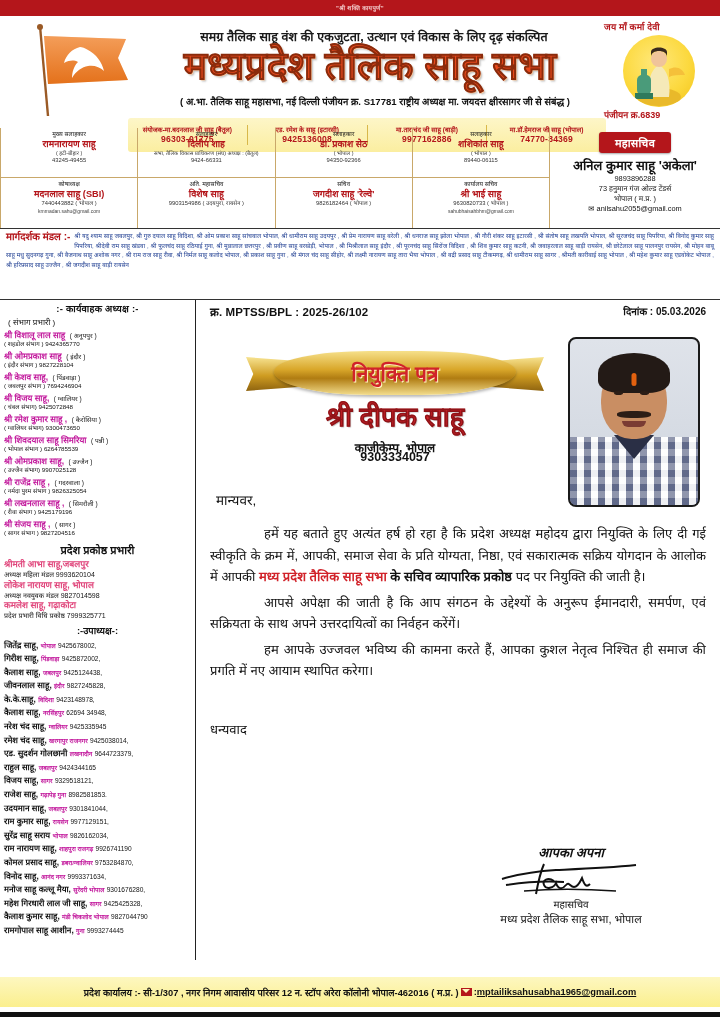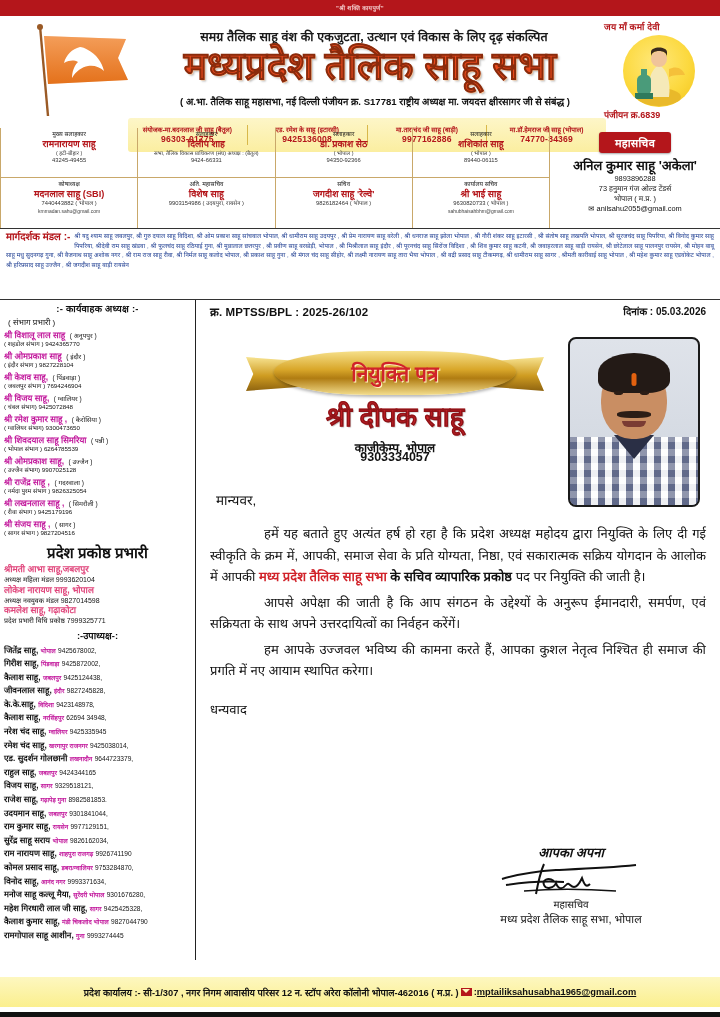"प्रदेश प्रकोष्ठ प्रभारी" .sb-h2 { font-size: 15px -> 11px }
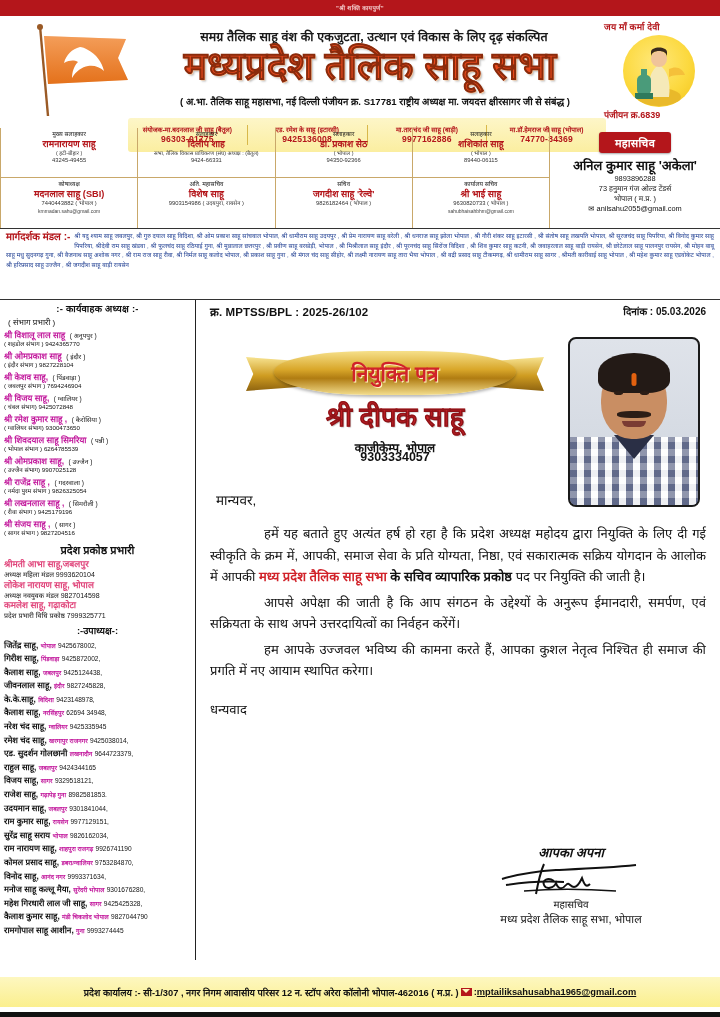"धन्यवाद" .thanks { margin-top: 18px -> 38px }
